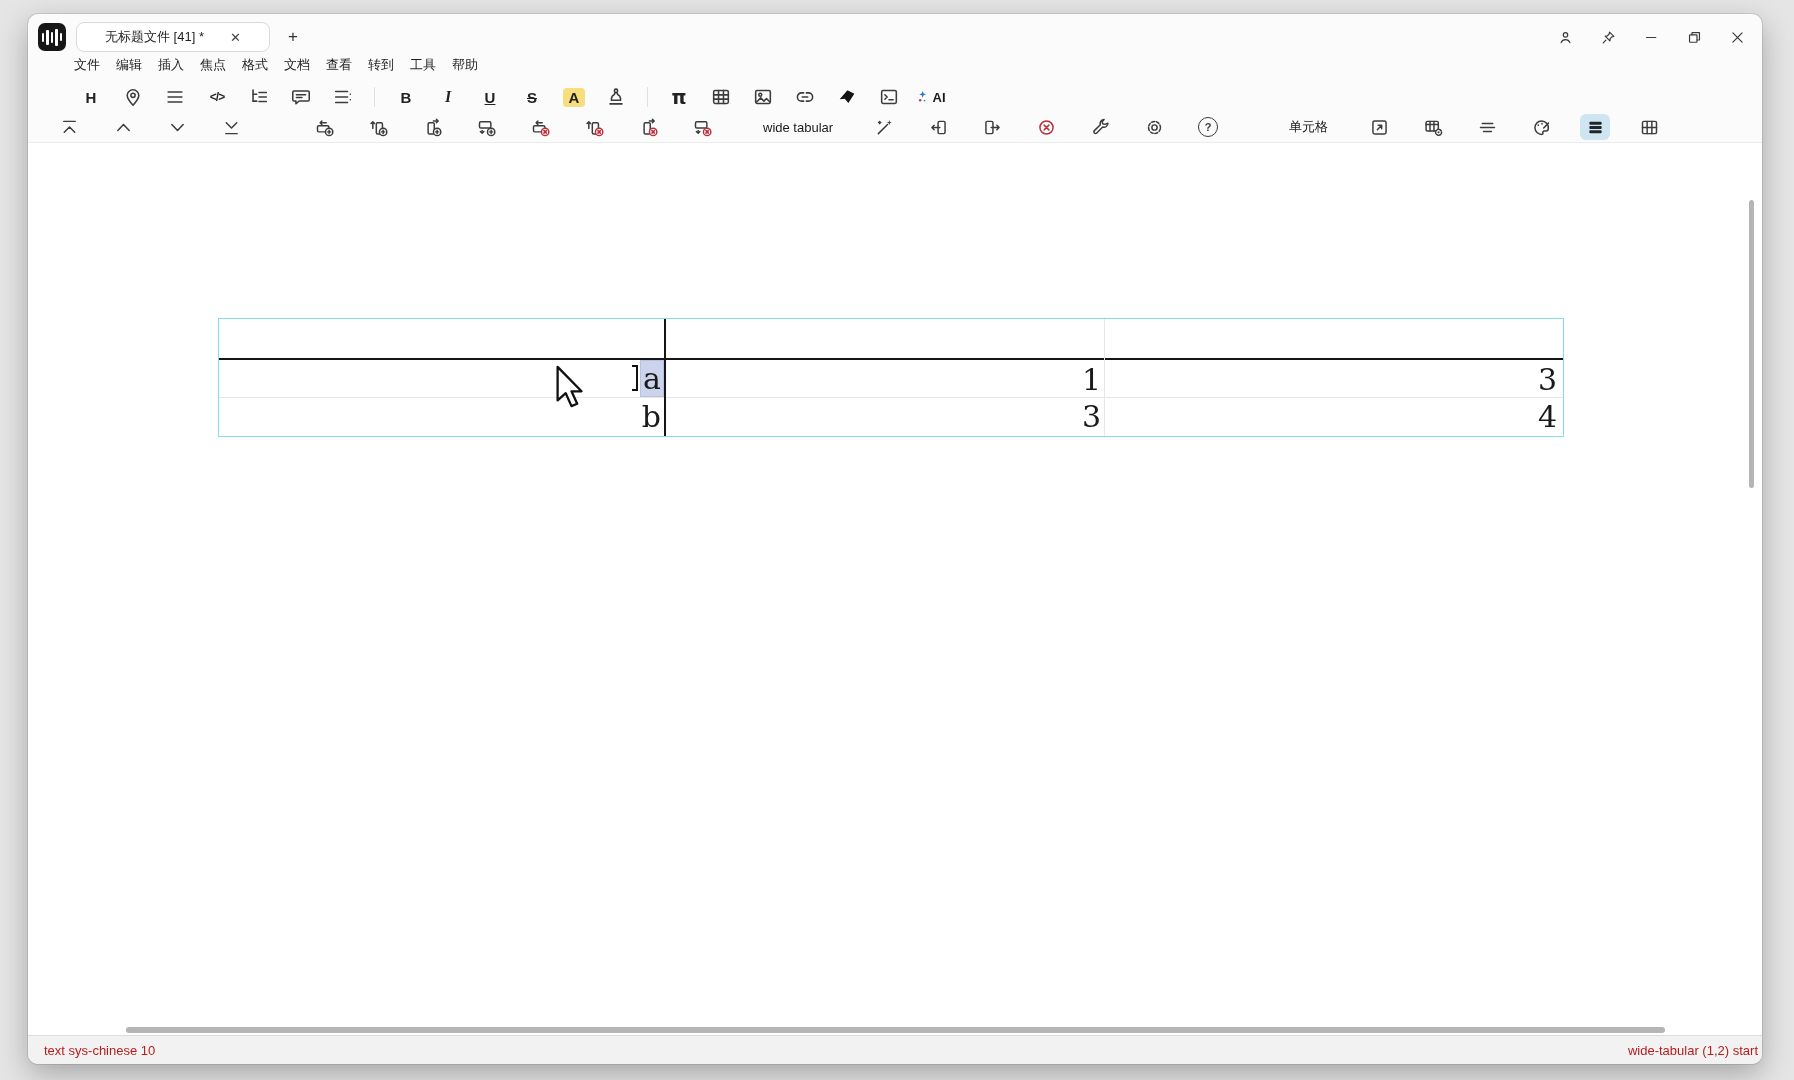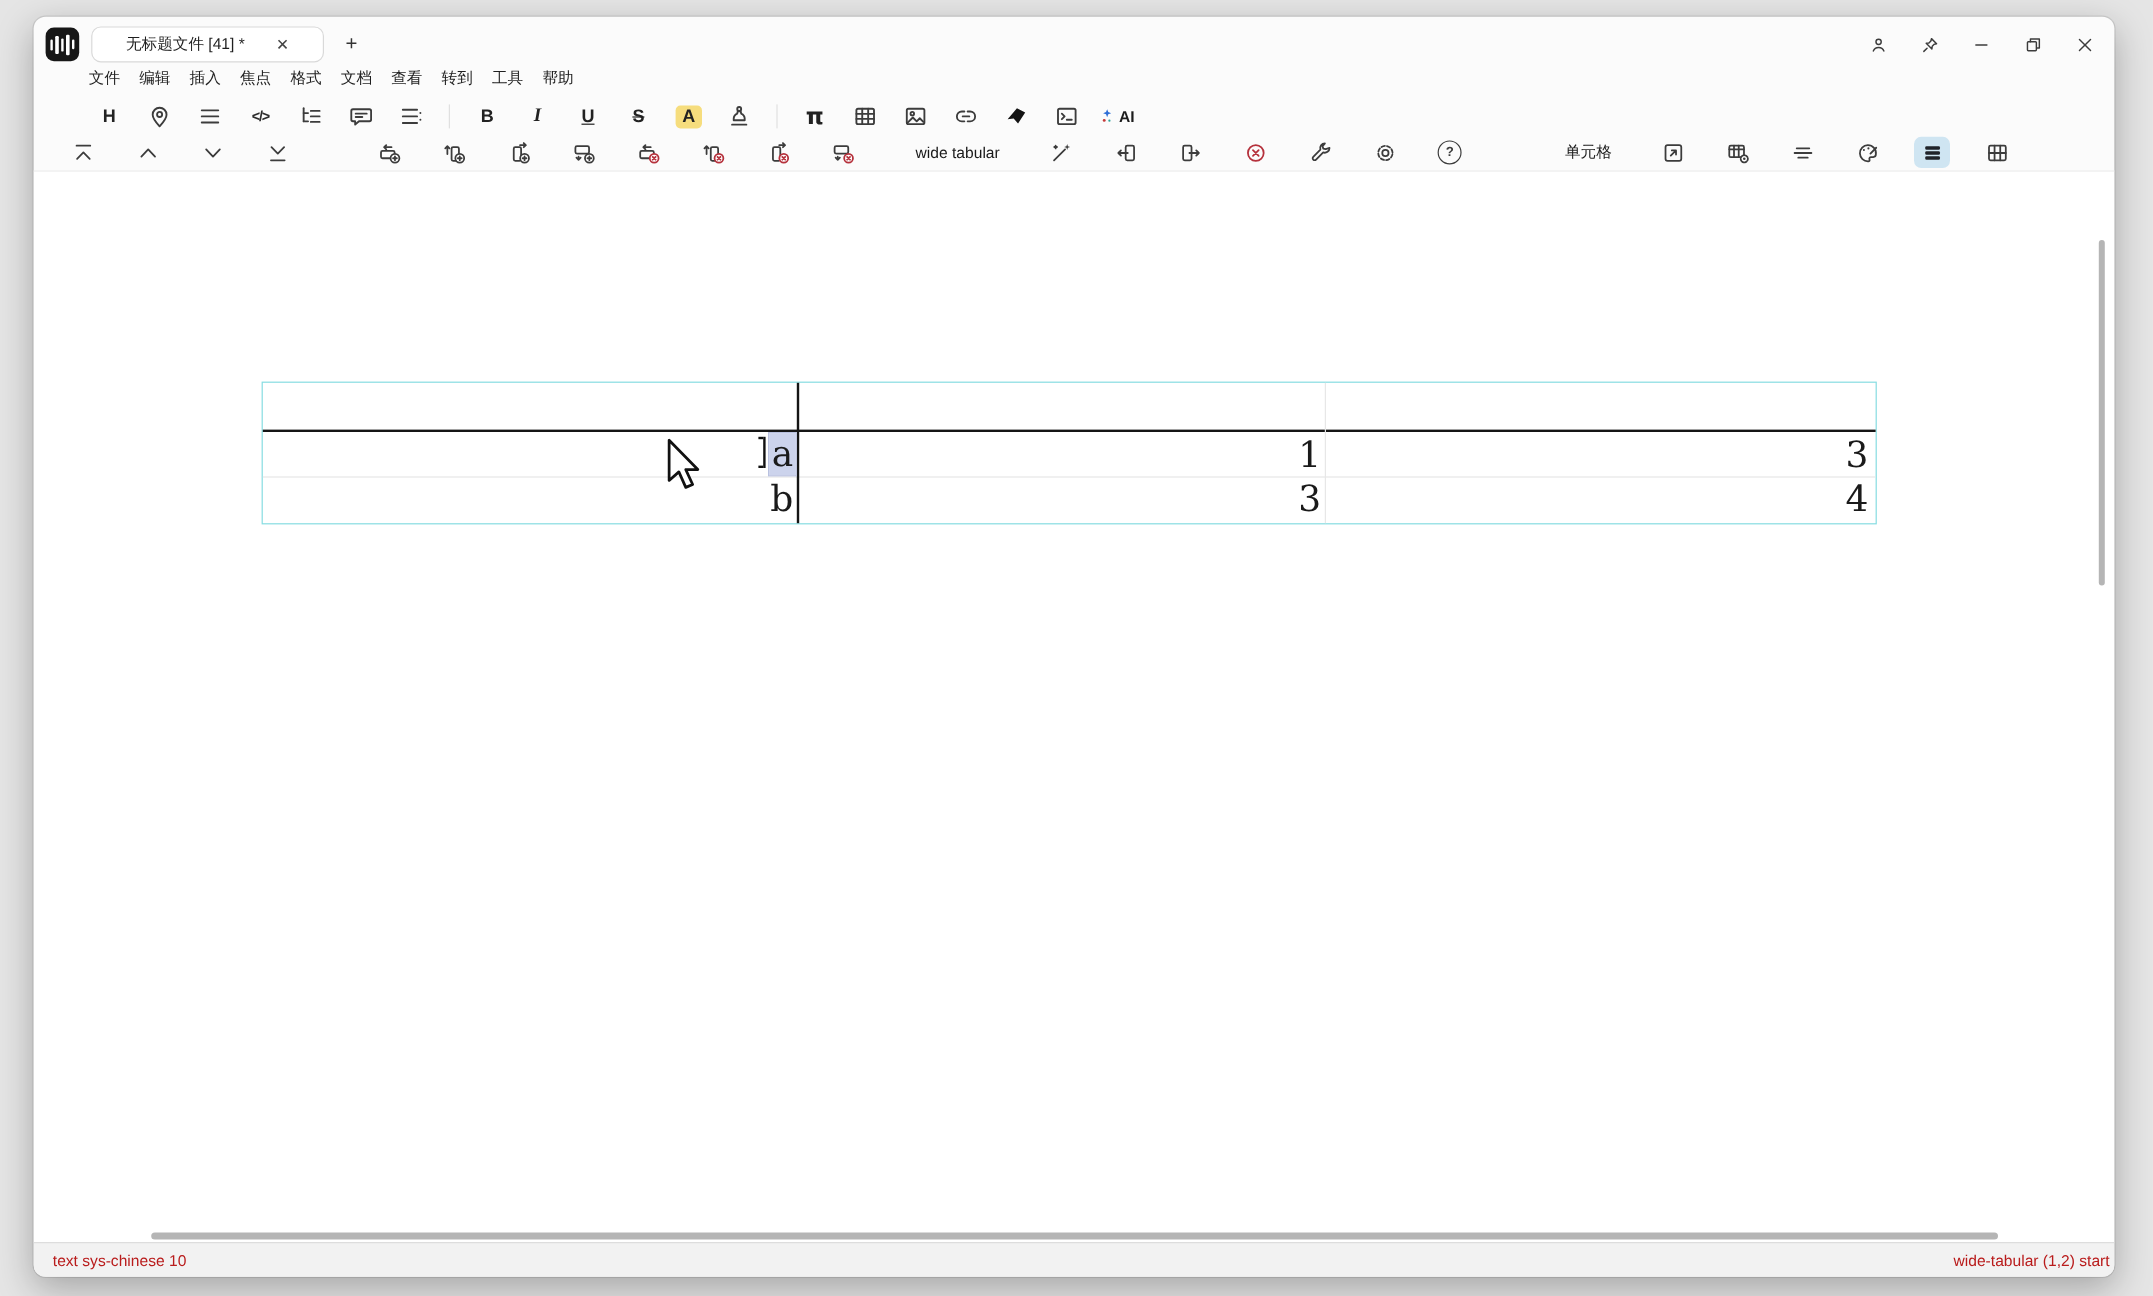"单元格" .mL42 { margin-left: 57px -> 42px }
